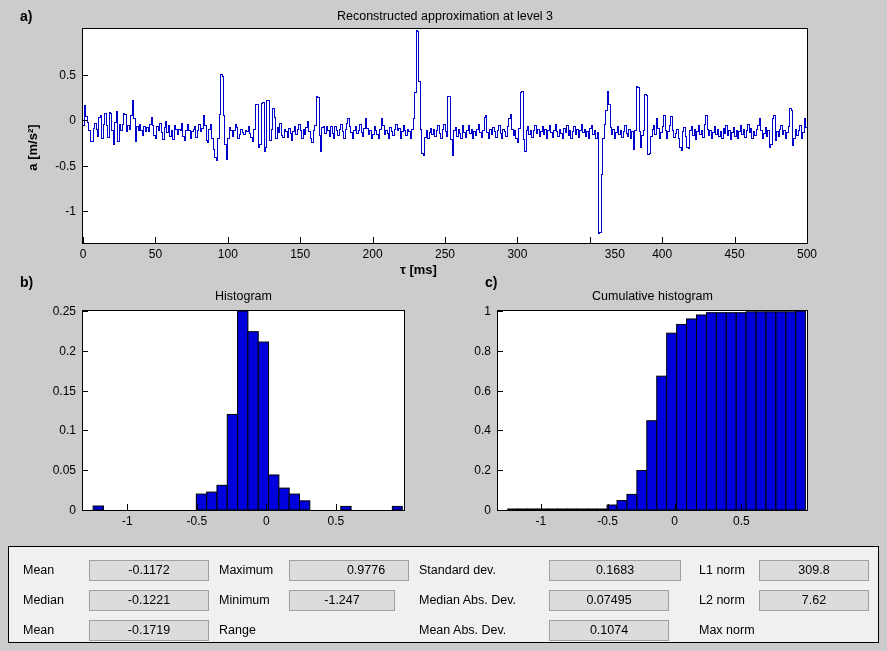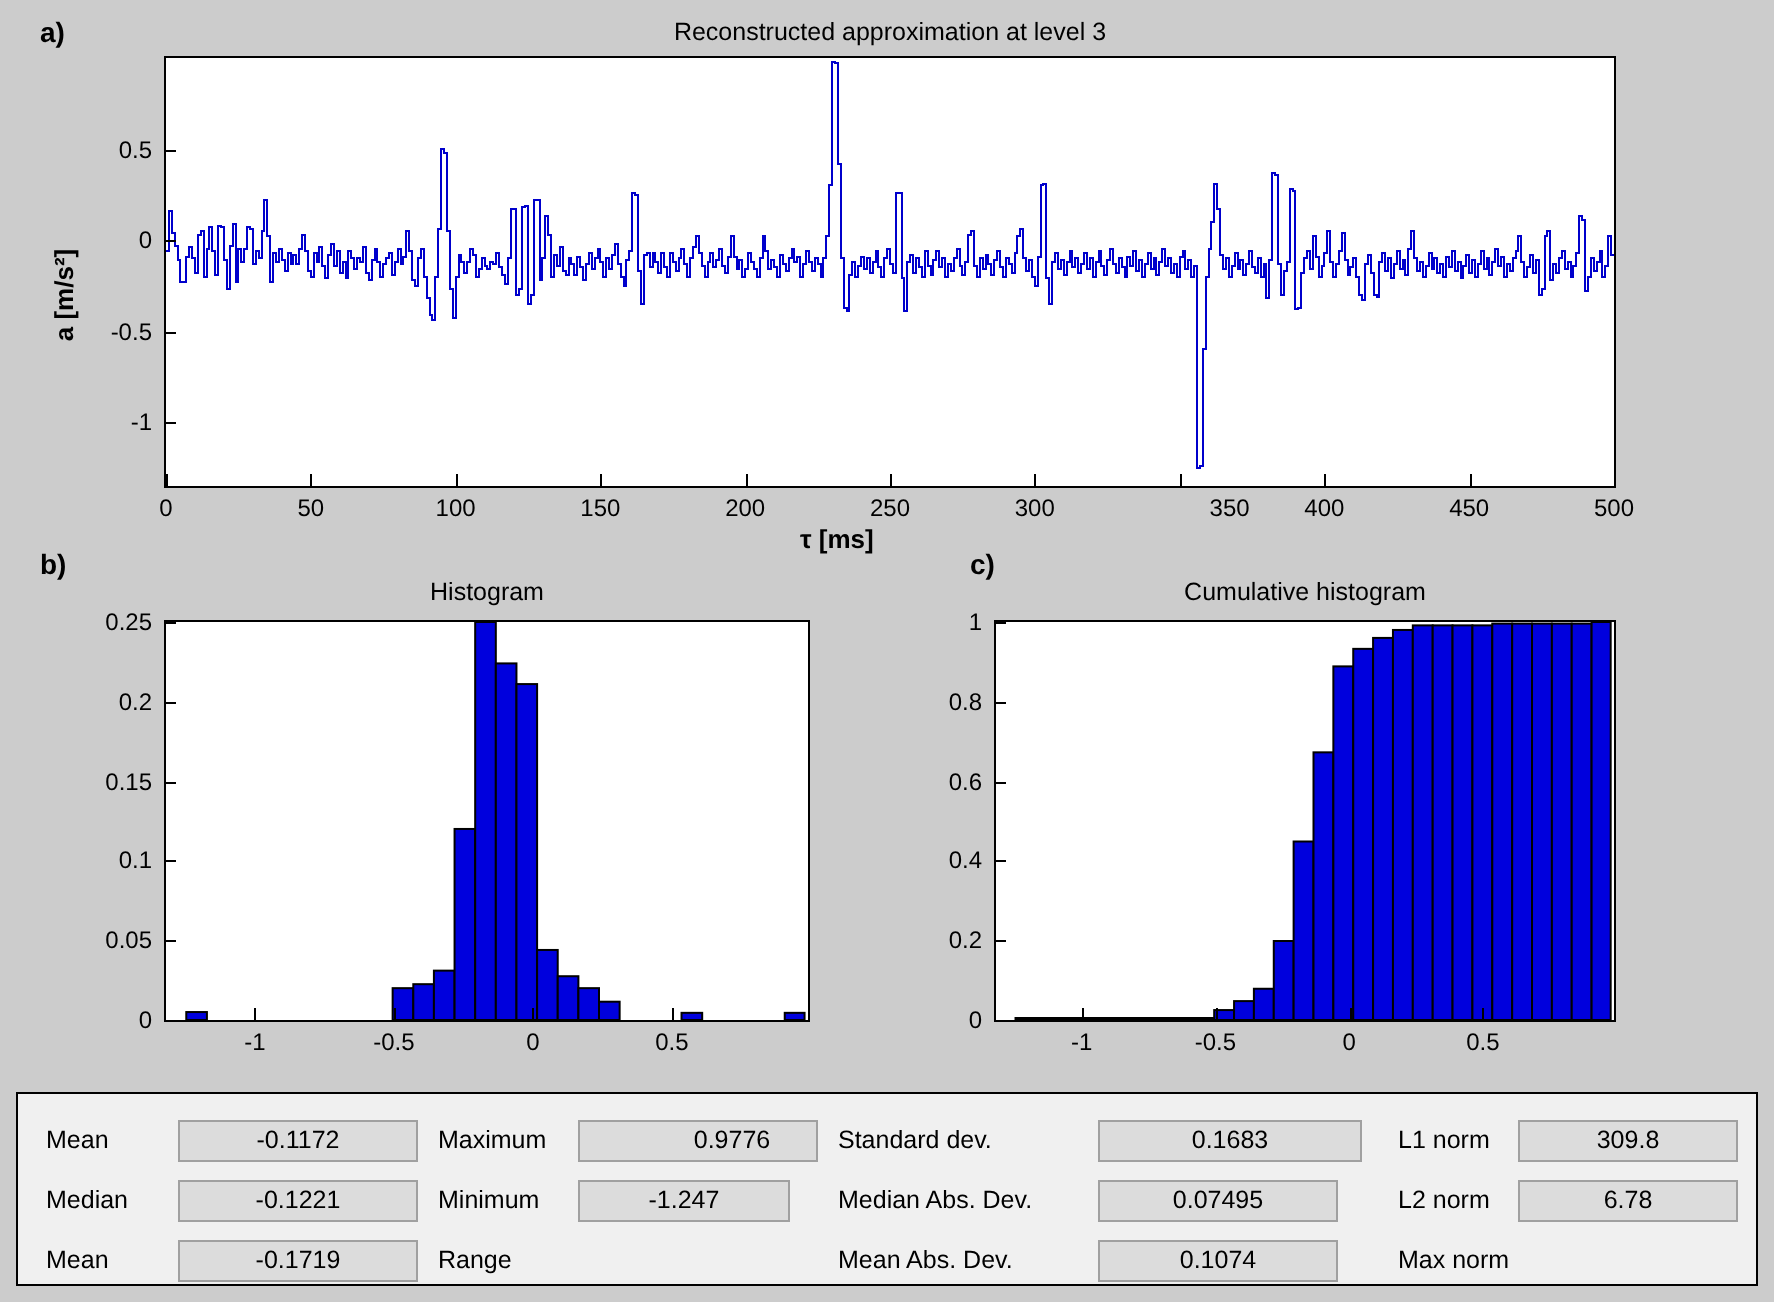"6.78" div.stat-value-box { text: 6.78 -> 7.62 }
